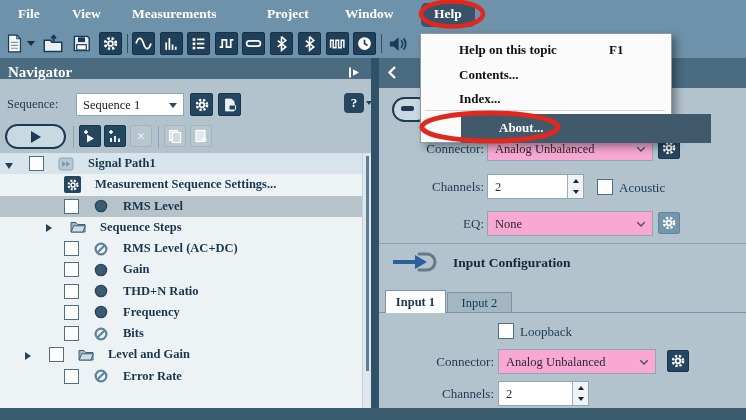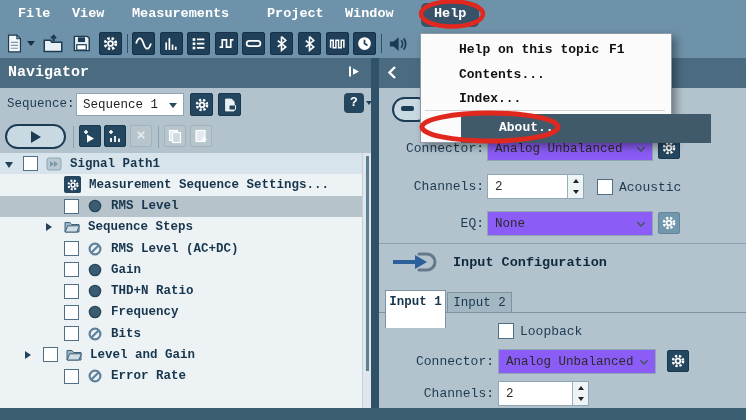"File" .app { font-family: Liberation Mono, monospace -> Liberation Serif, serif }
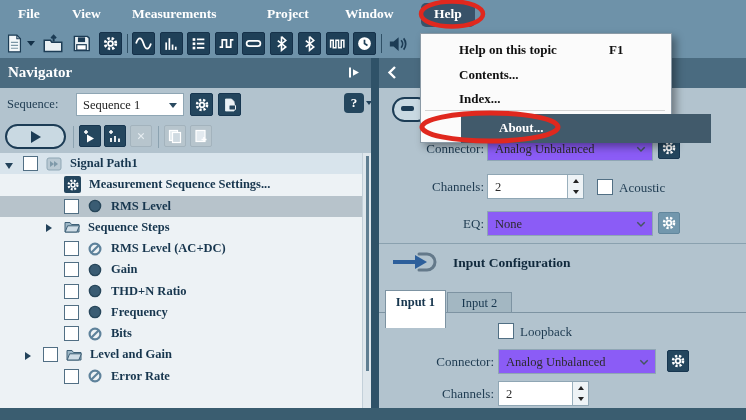"Navigator" .nav-head { height: 30px -> 21px }
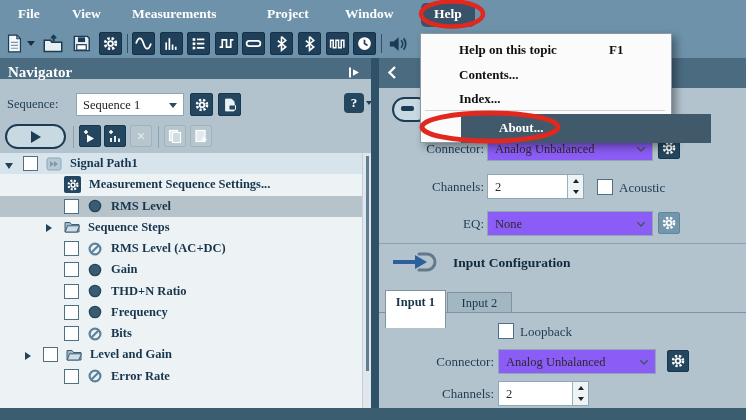"Analog Unbalanced" .dropdown { background: #8b5cf6 -> #f9a8d4 }
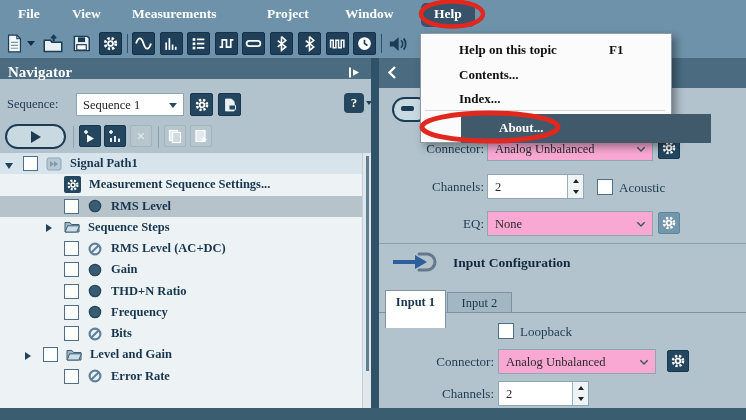"Signal Path1" .trow { gap: 8px -> 14px }
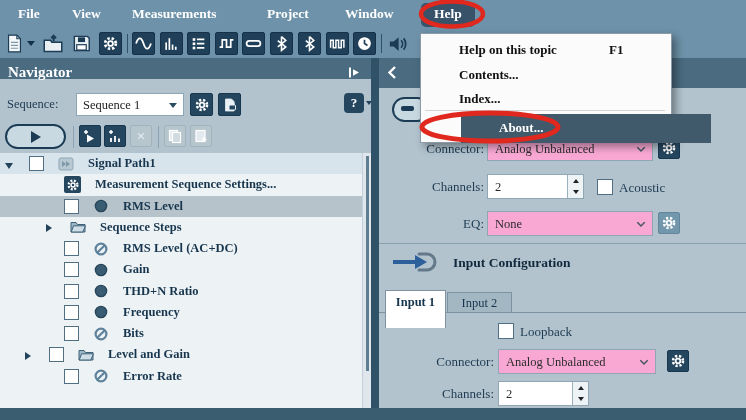"Input 1" div.tab { height: 38px -> 23px }
